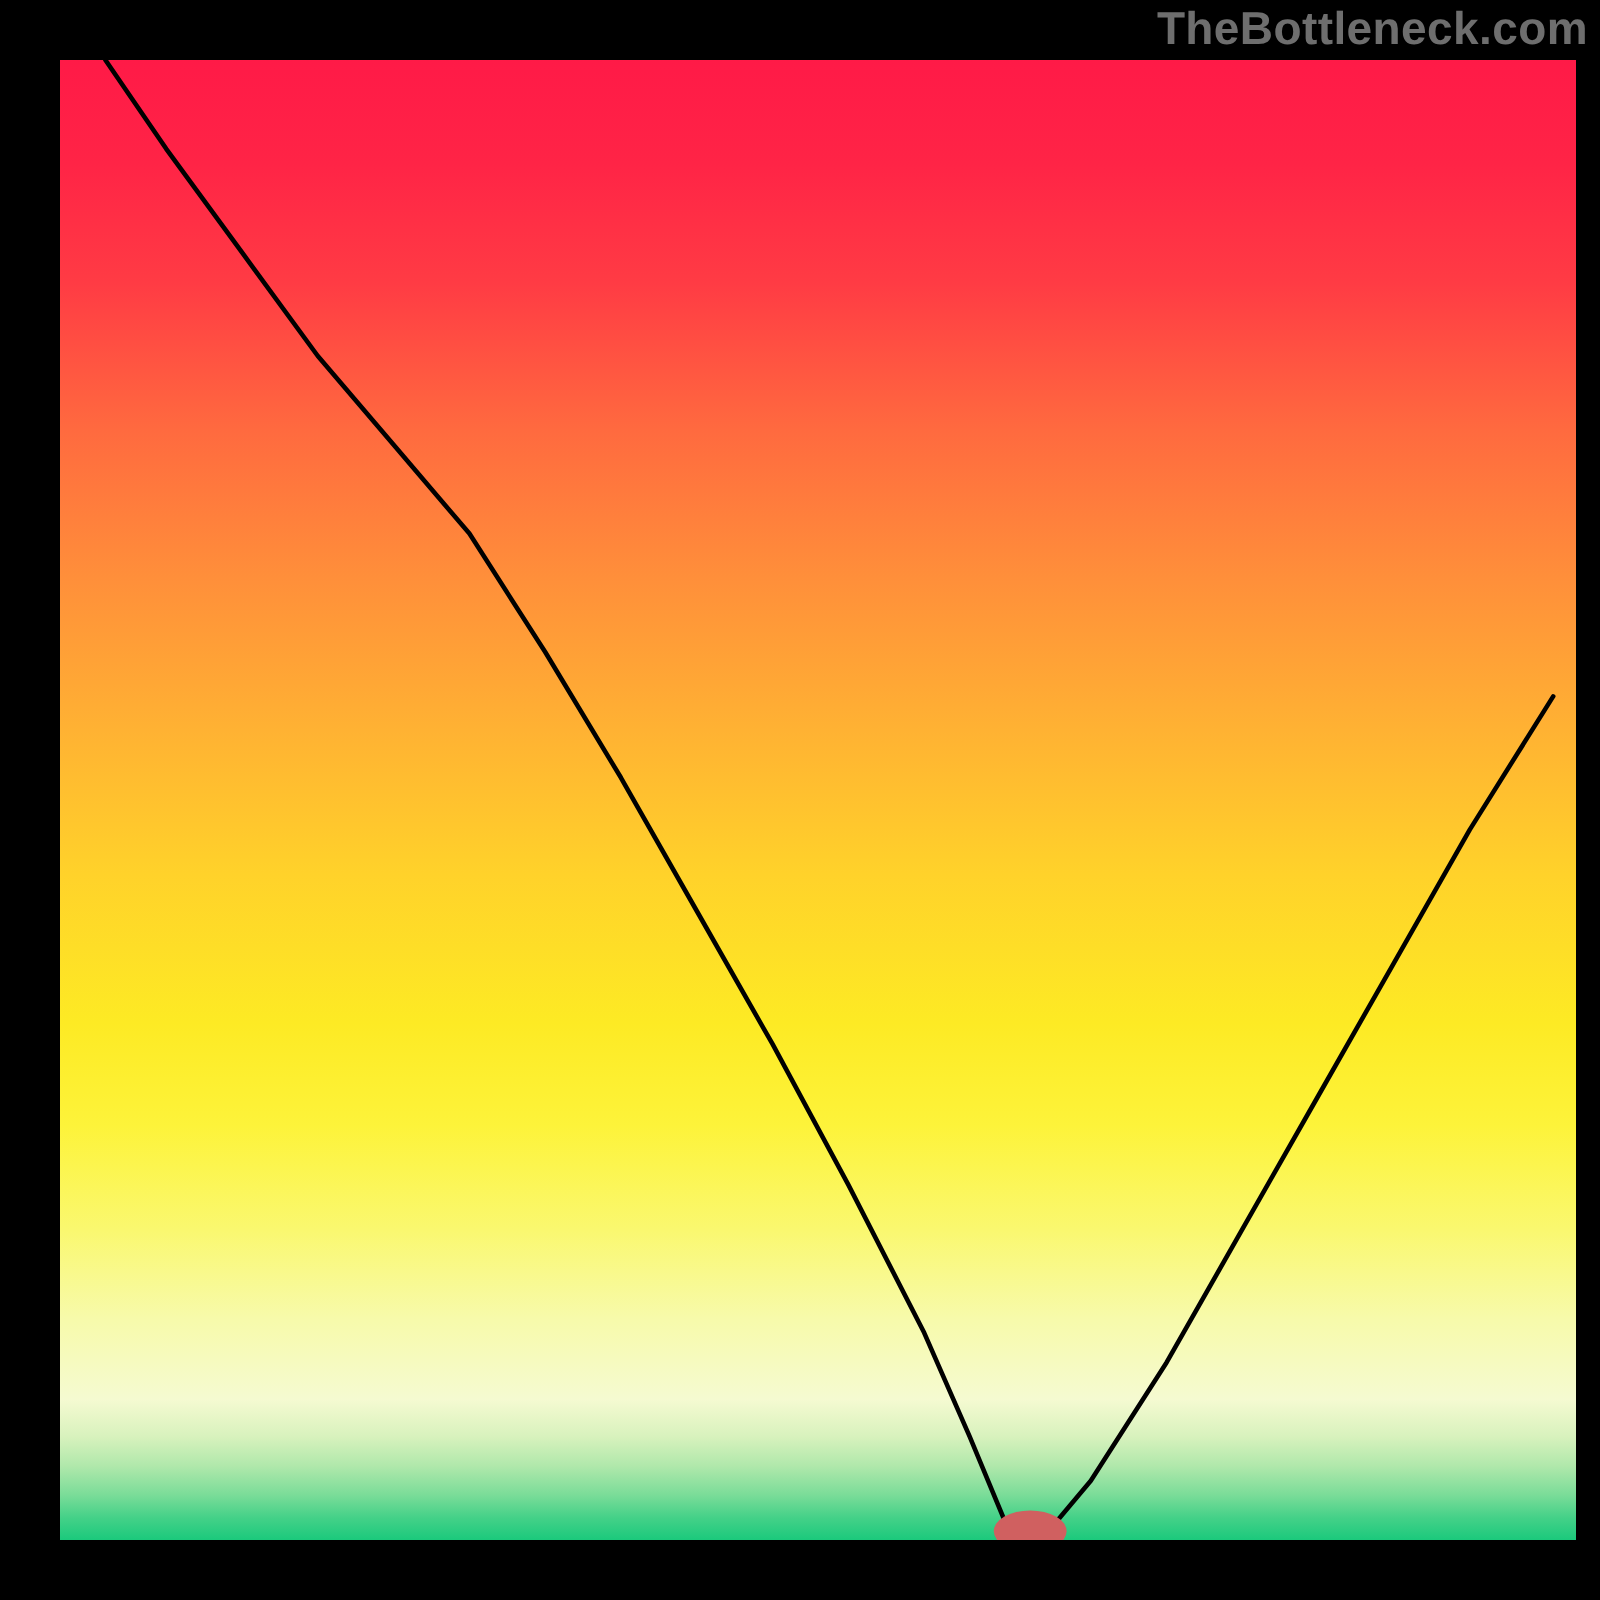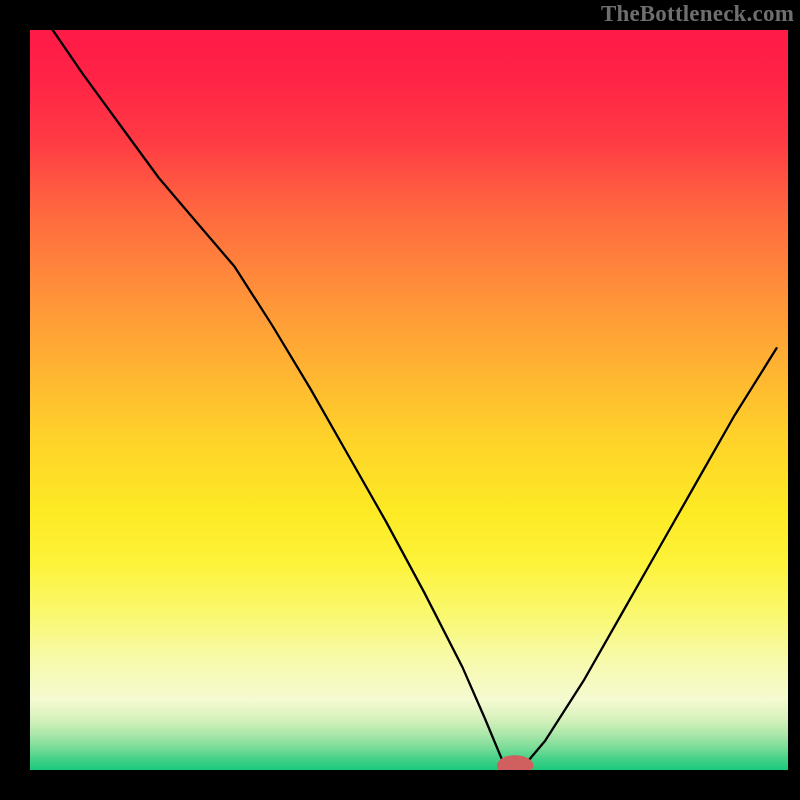"TheBottleneck.com" .watermark { font-family: Liberation Serif, serif -> Liberation Sans, sans-serif }
